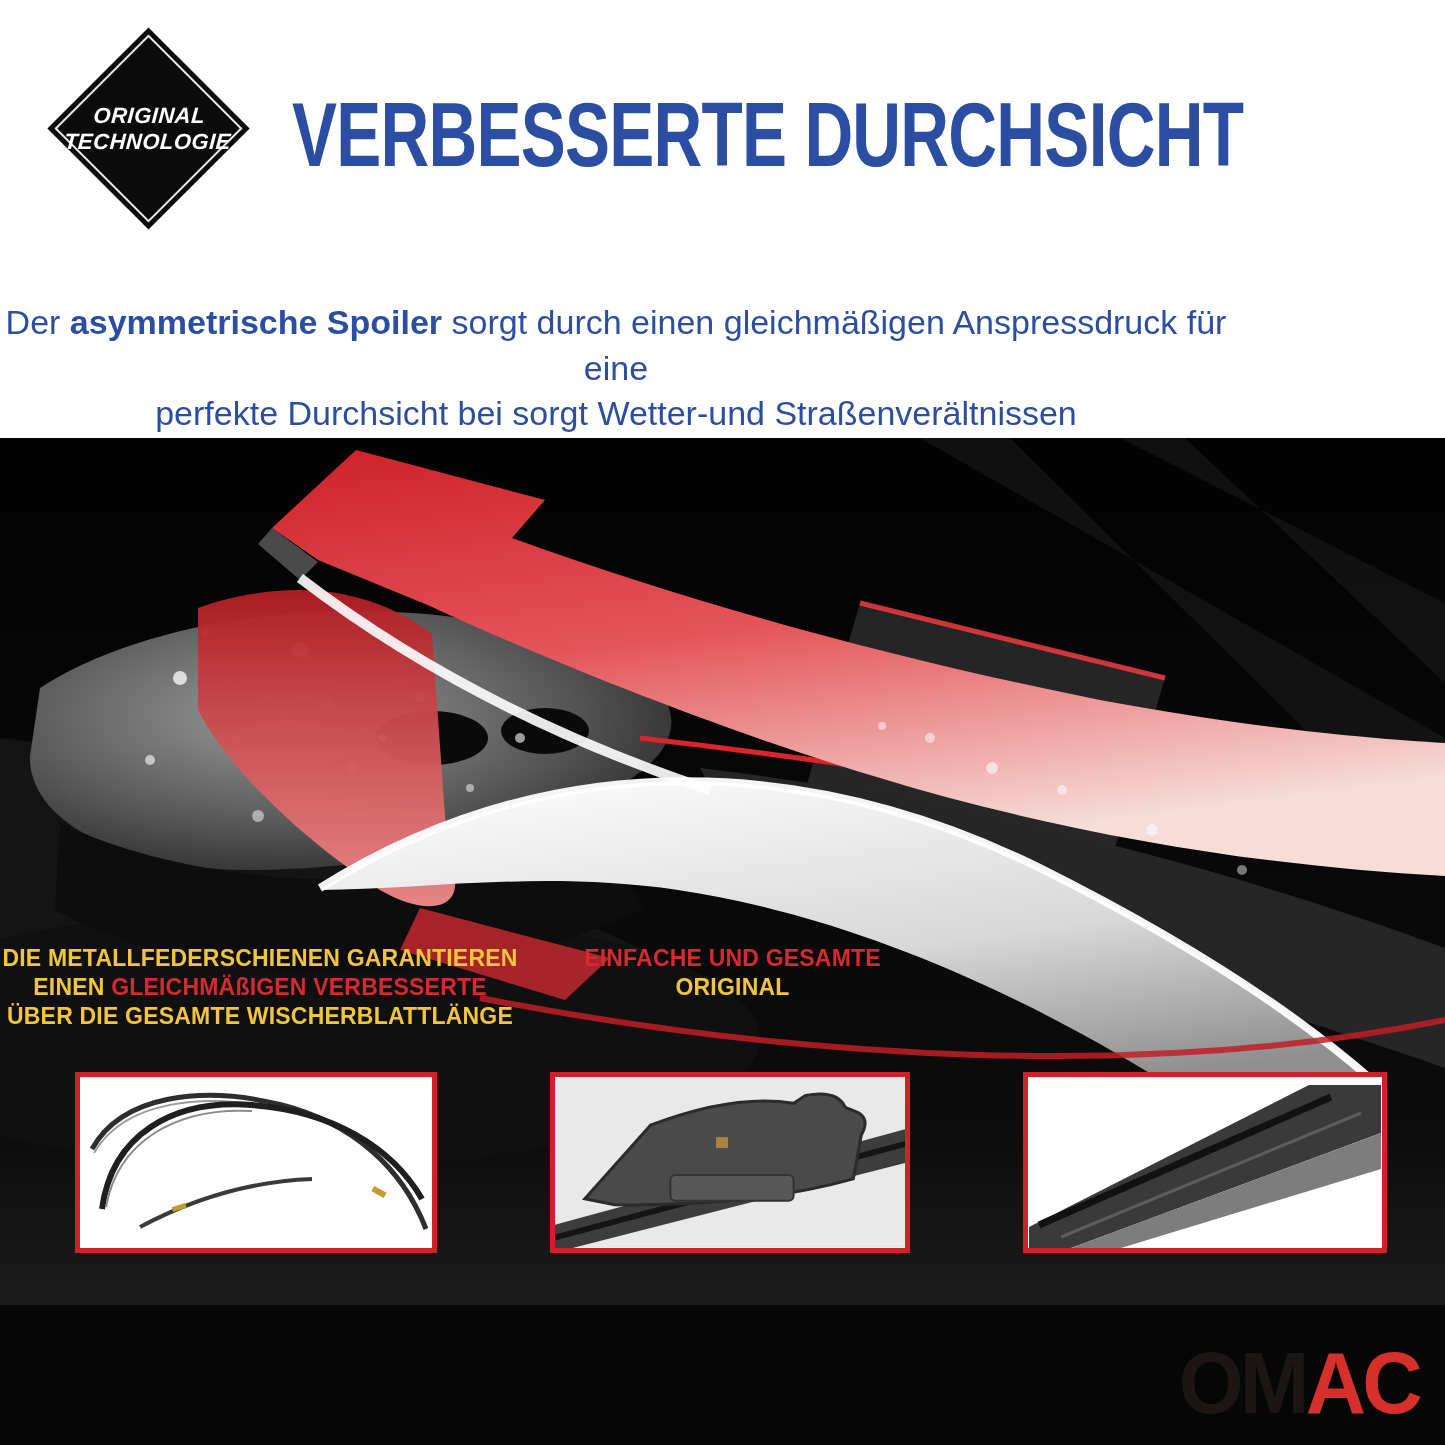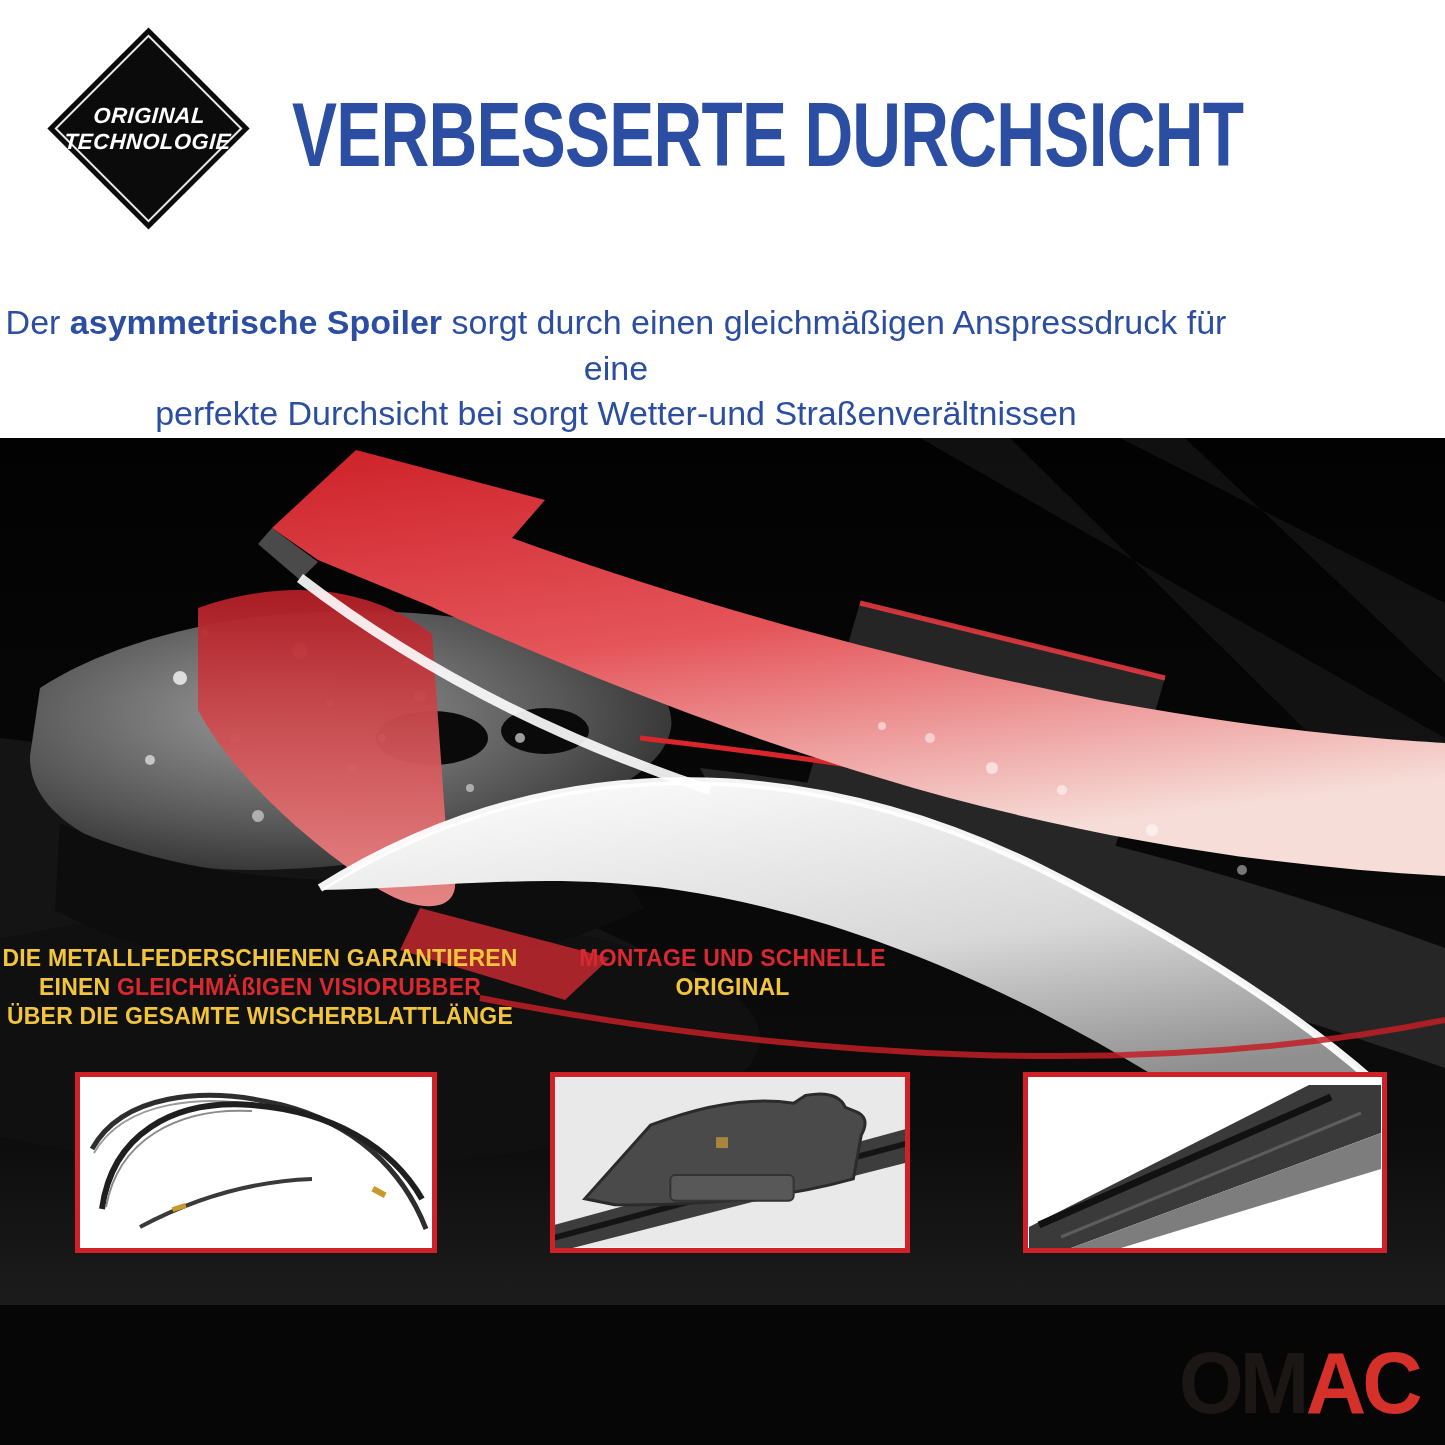"MONTAGE UND SCHNELLE" span.red { text: MONTAGE UND SCHNELLE -> EINFACHE UND GESAMTE }
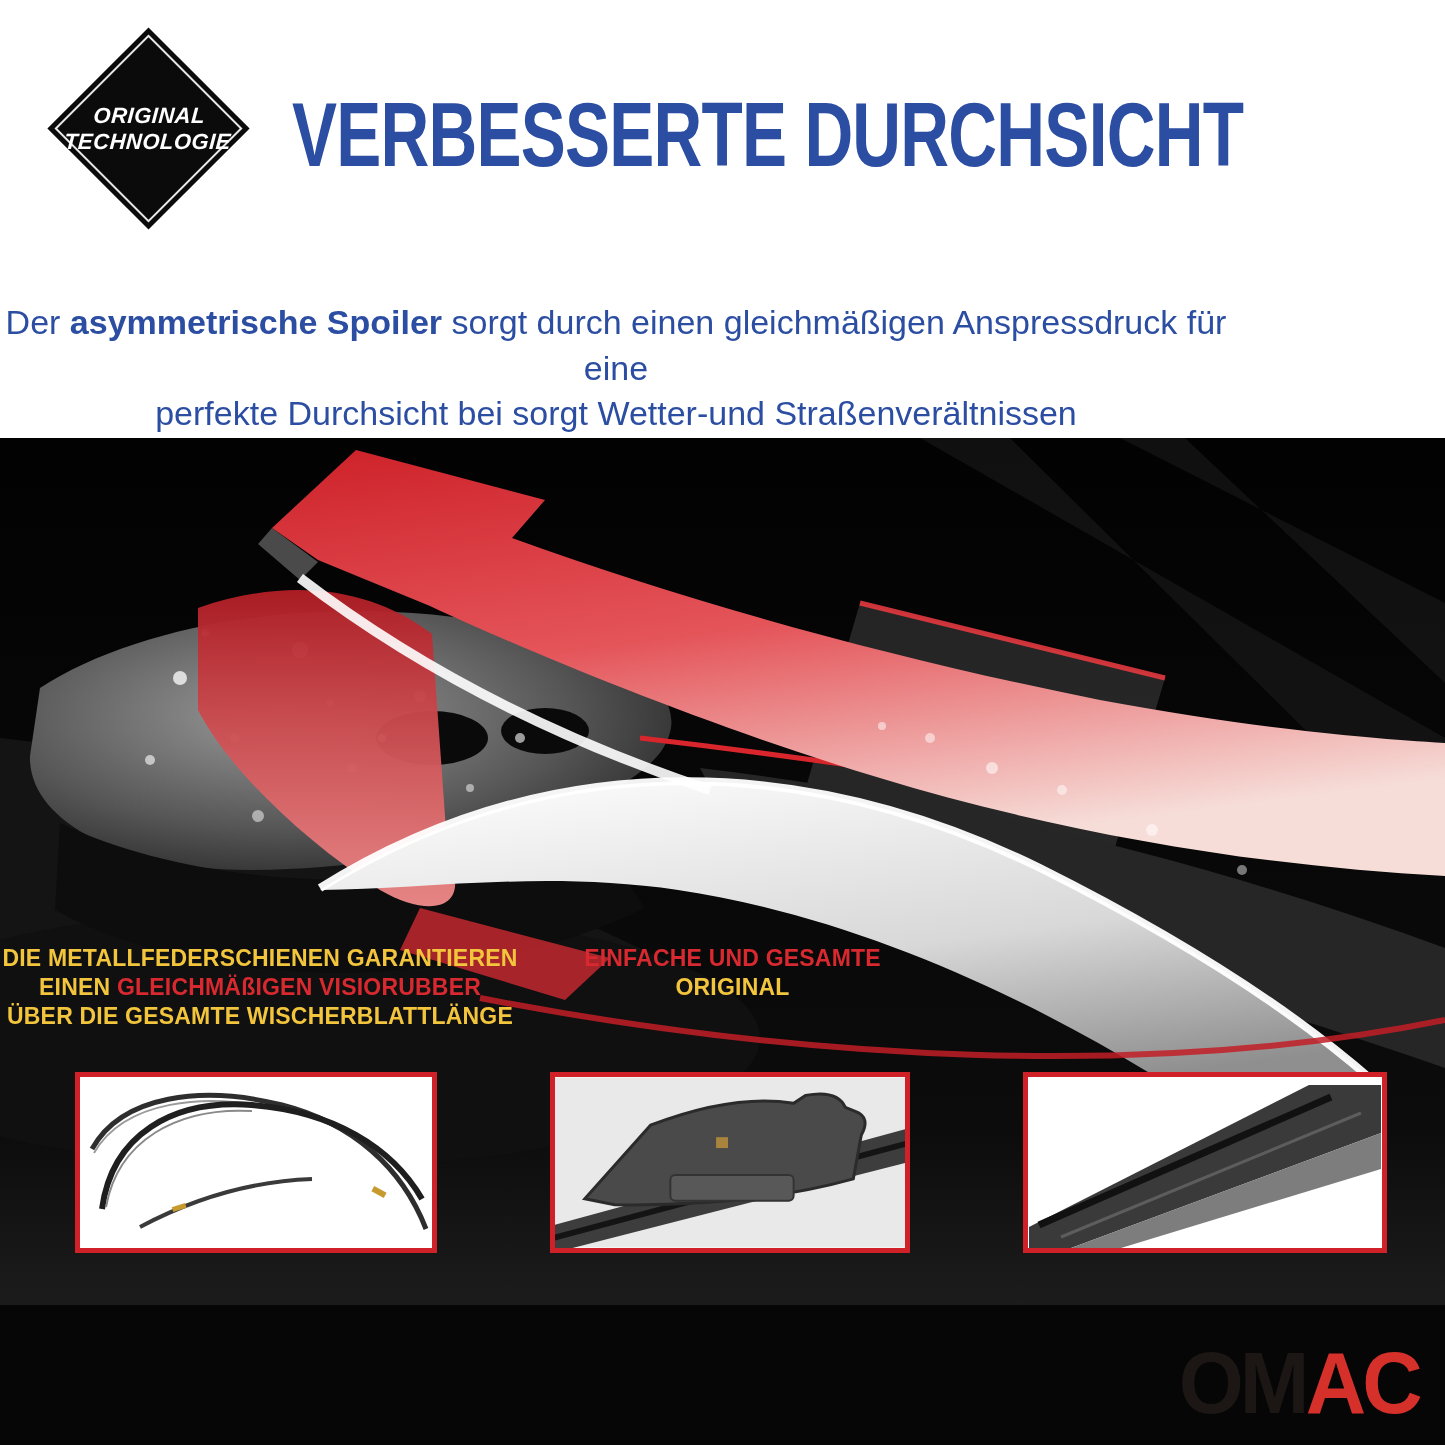"GLEICHMÄßIGEN VISIORUBBER" span.red { text: VISIORUBBER -> VERBESSERTE }
